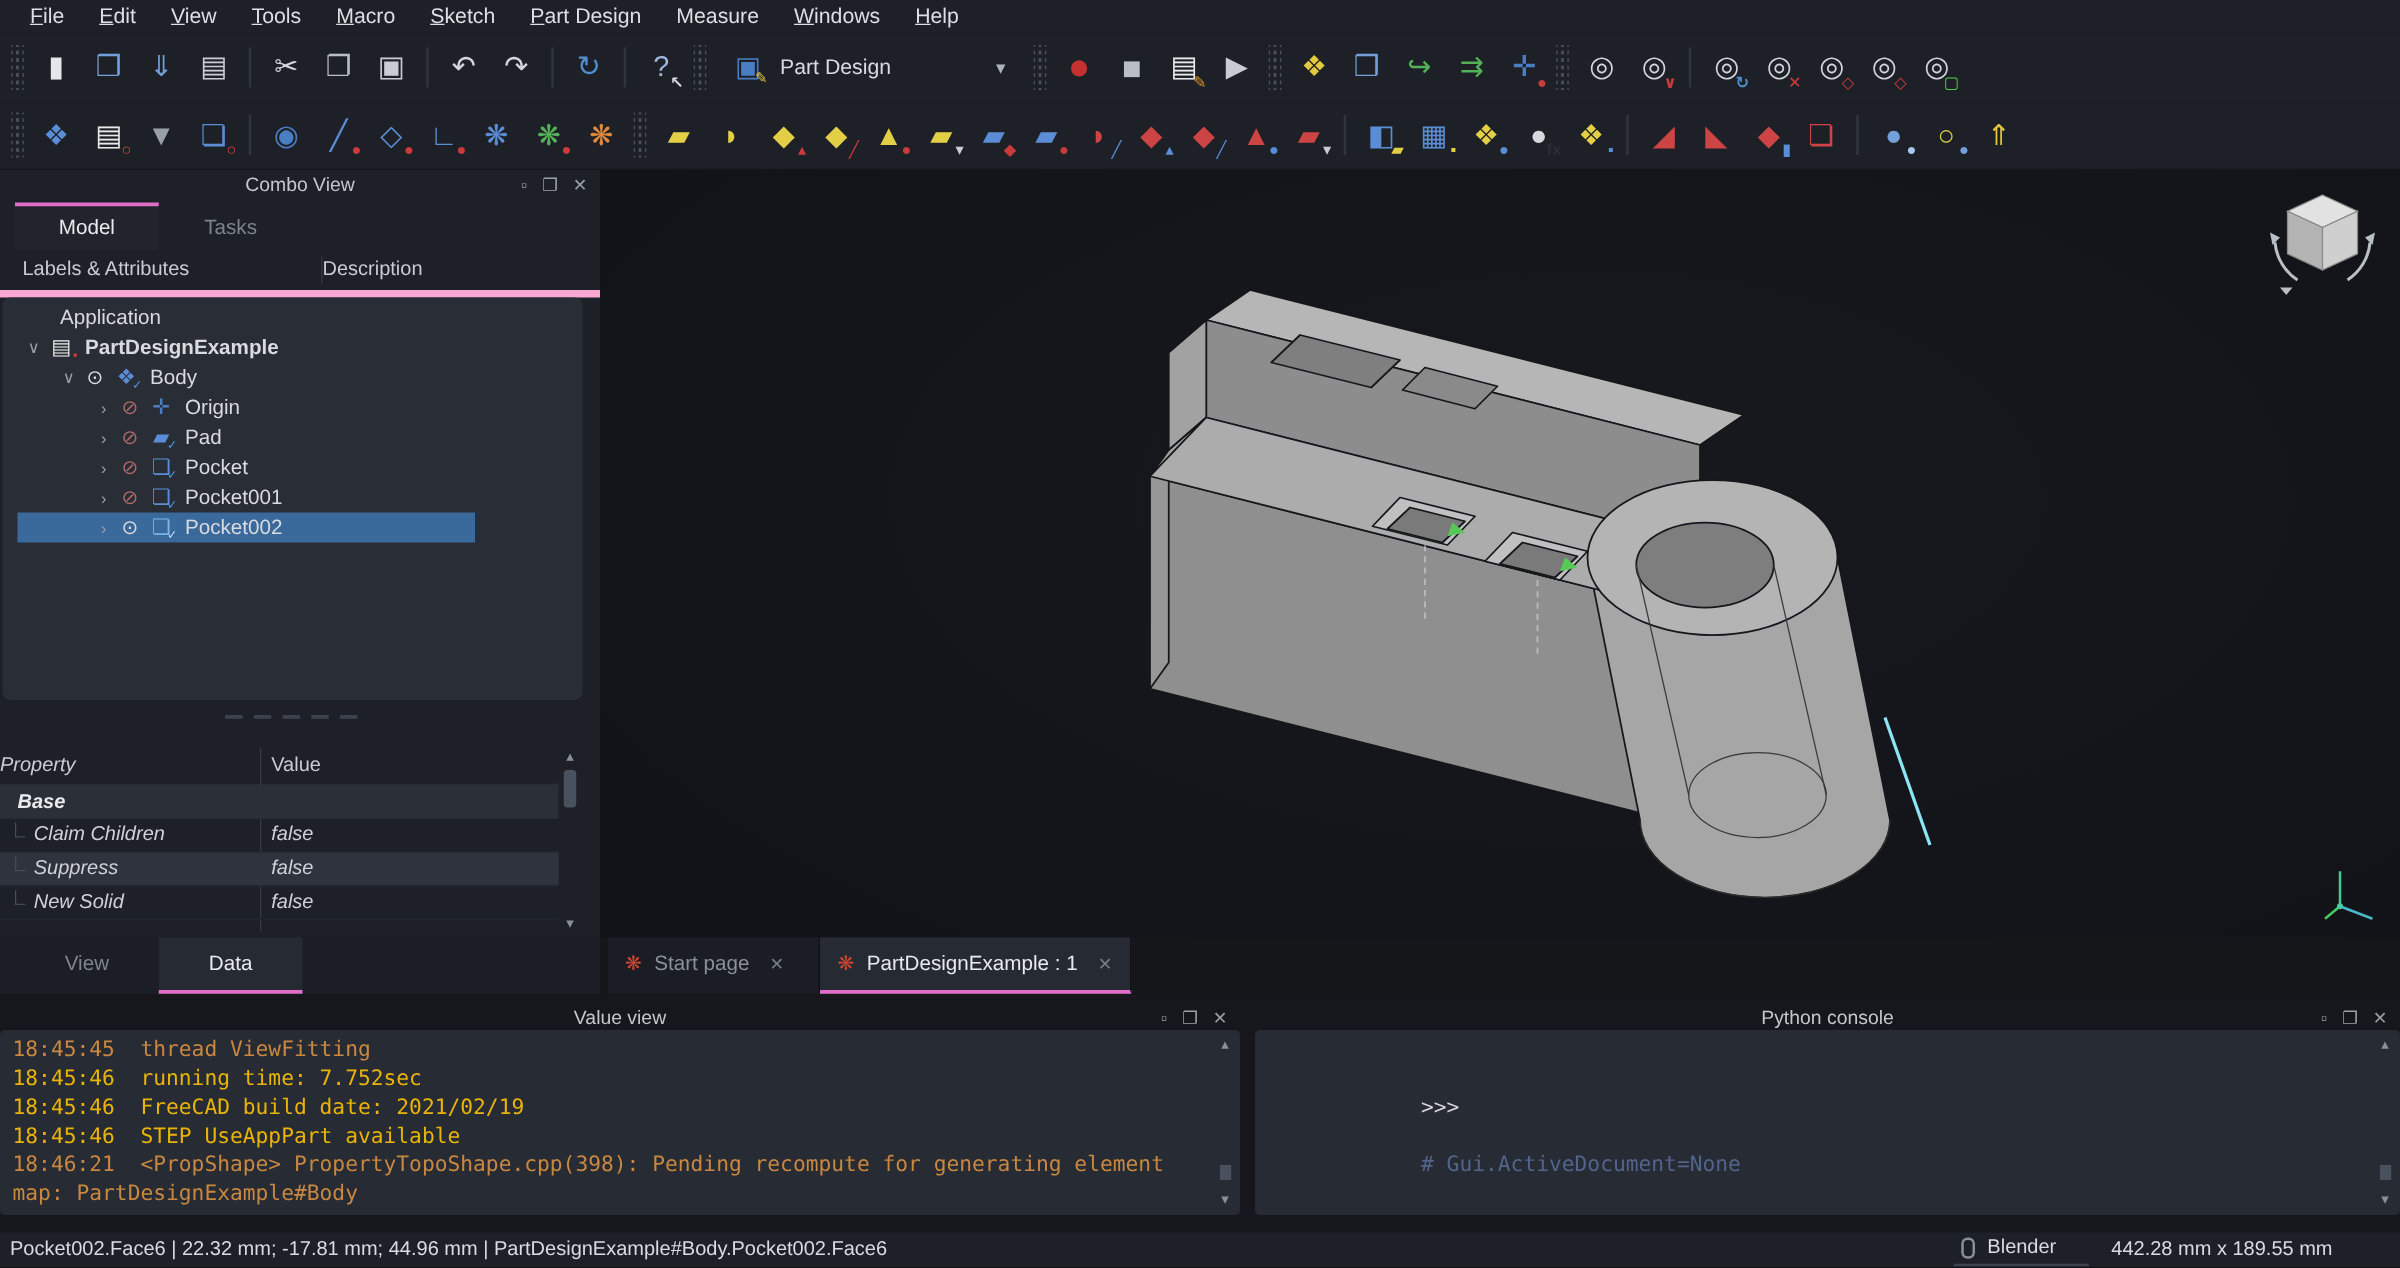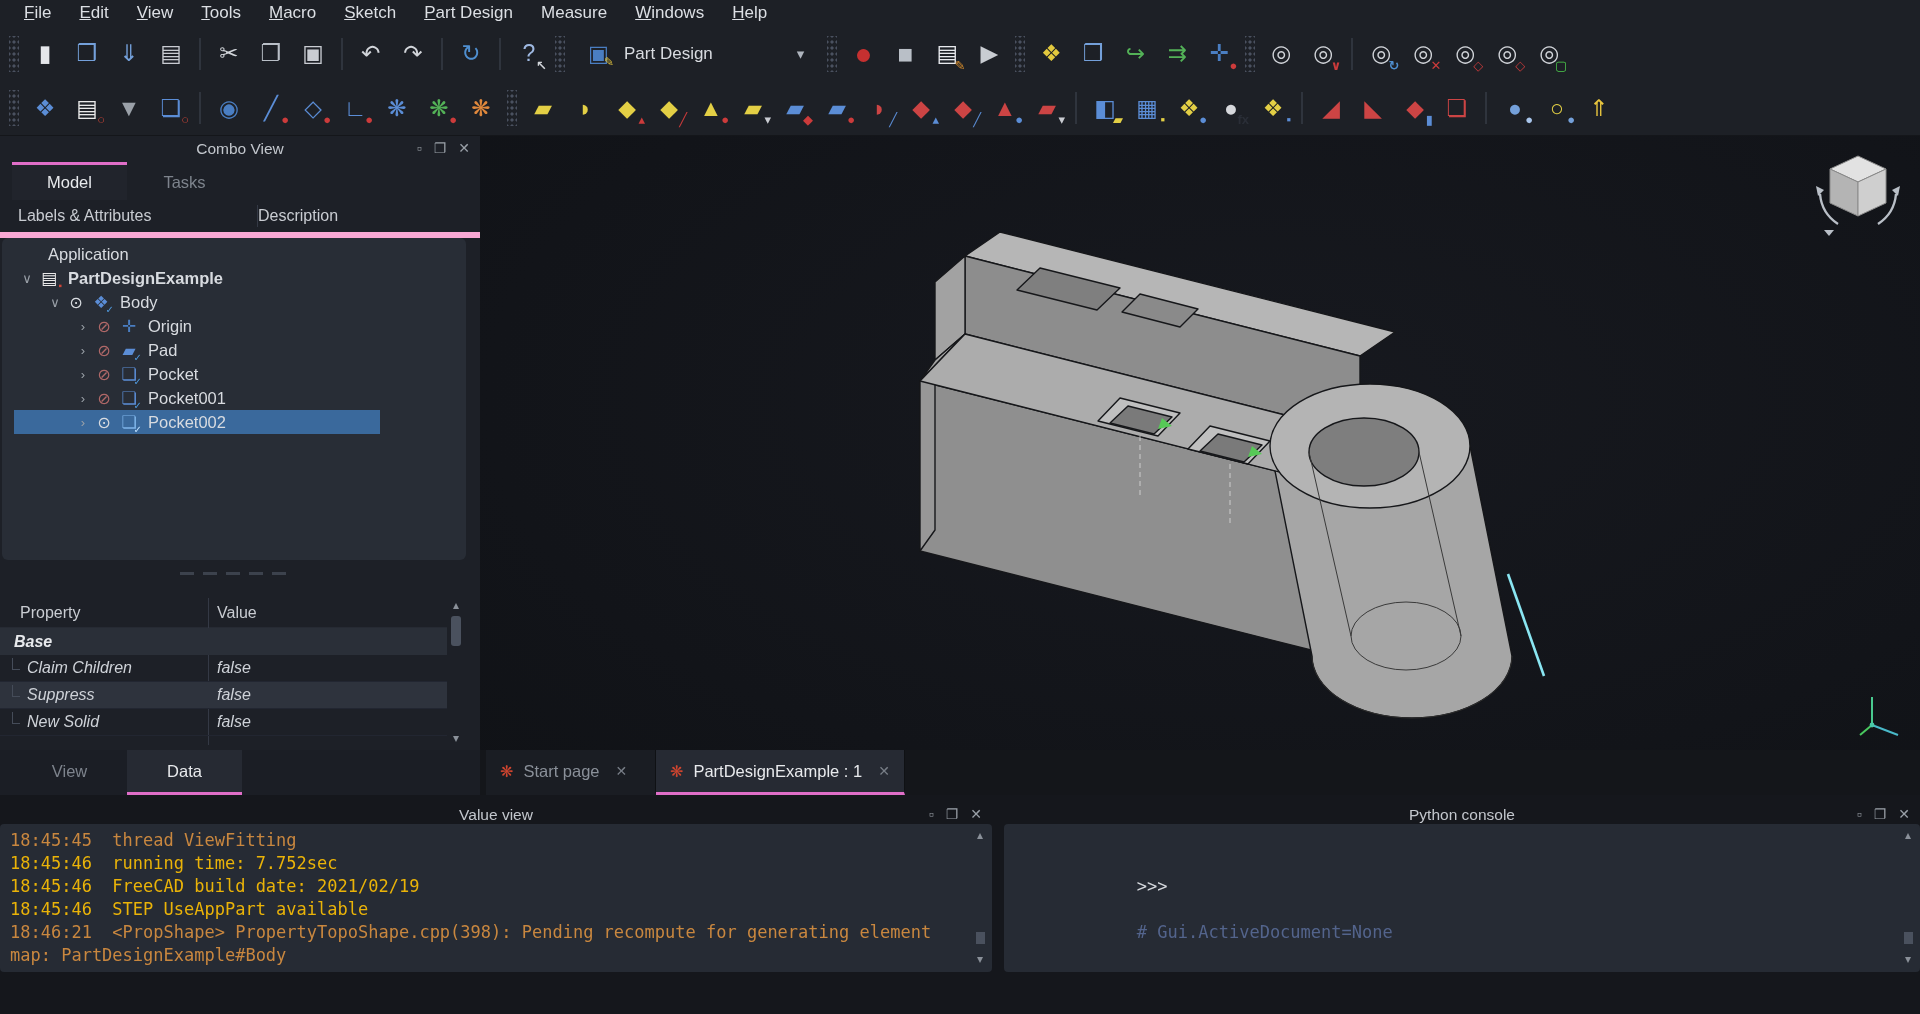"Property" #propheader .h1 { font-style: none -> italic; padding-left: 20px -> none }
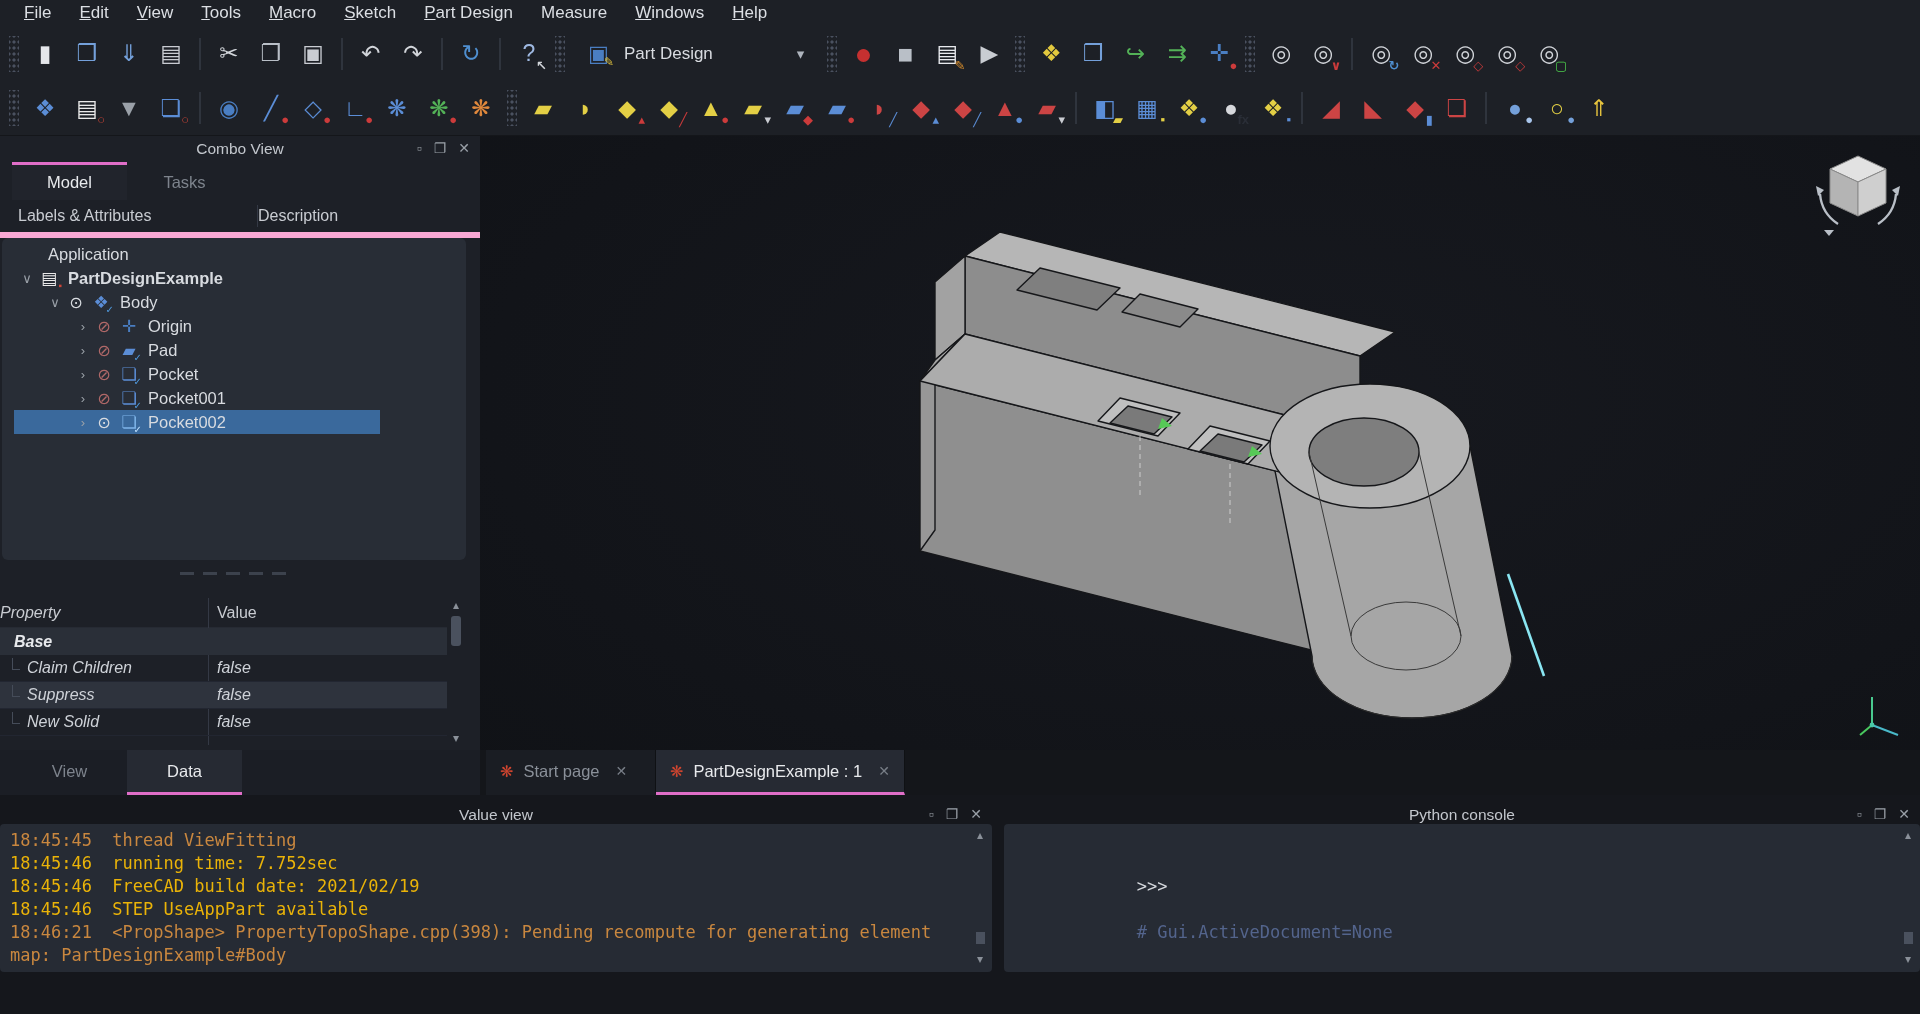"Pocket002.Face6 | 22.32 mm; -17.81" div { html: none -> <div> <span>Pocket002.Face6 | 22.32 mm; -17.81 mm; 44.96 mm | PartDesignExample#Body.Pocket002.Face6</span> <span> <span></span> <span>Blender</span> </span> <span>442.28 mm x 189.55 mm</span> </div> }
